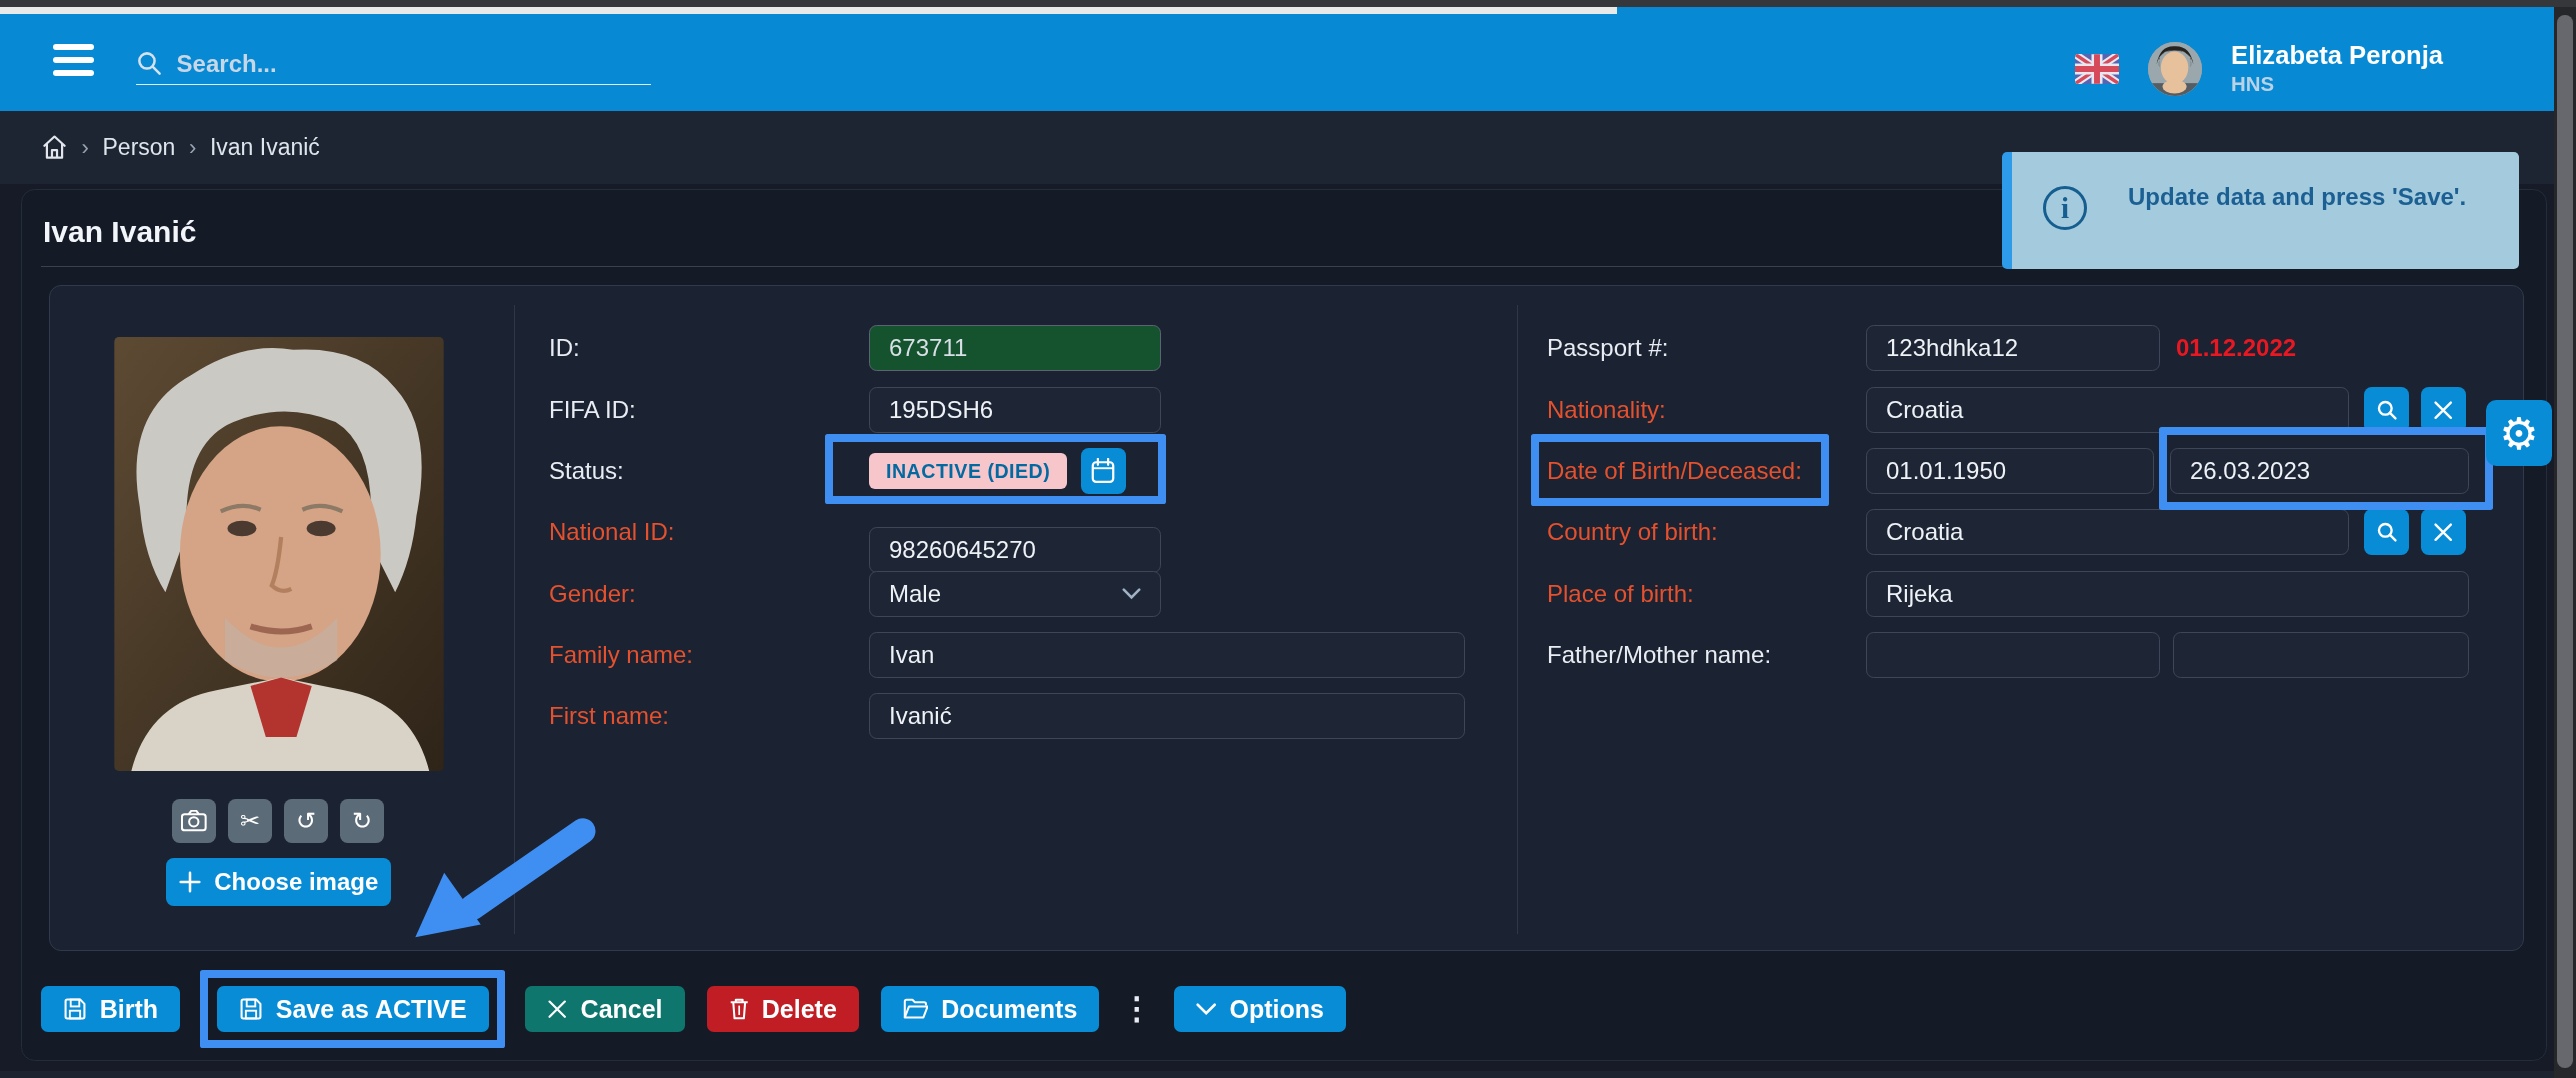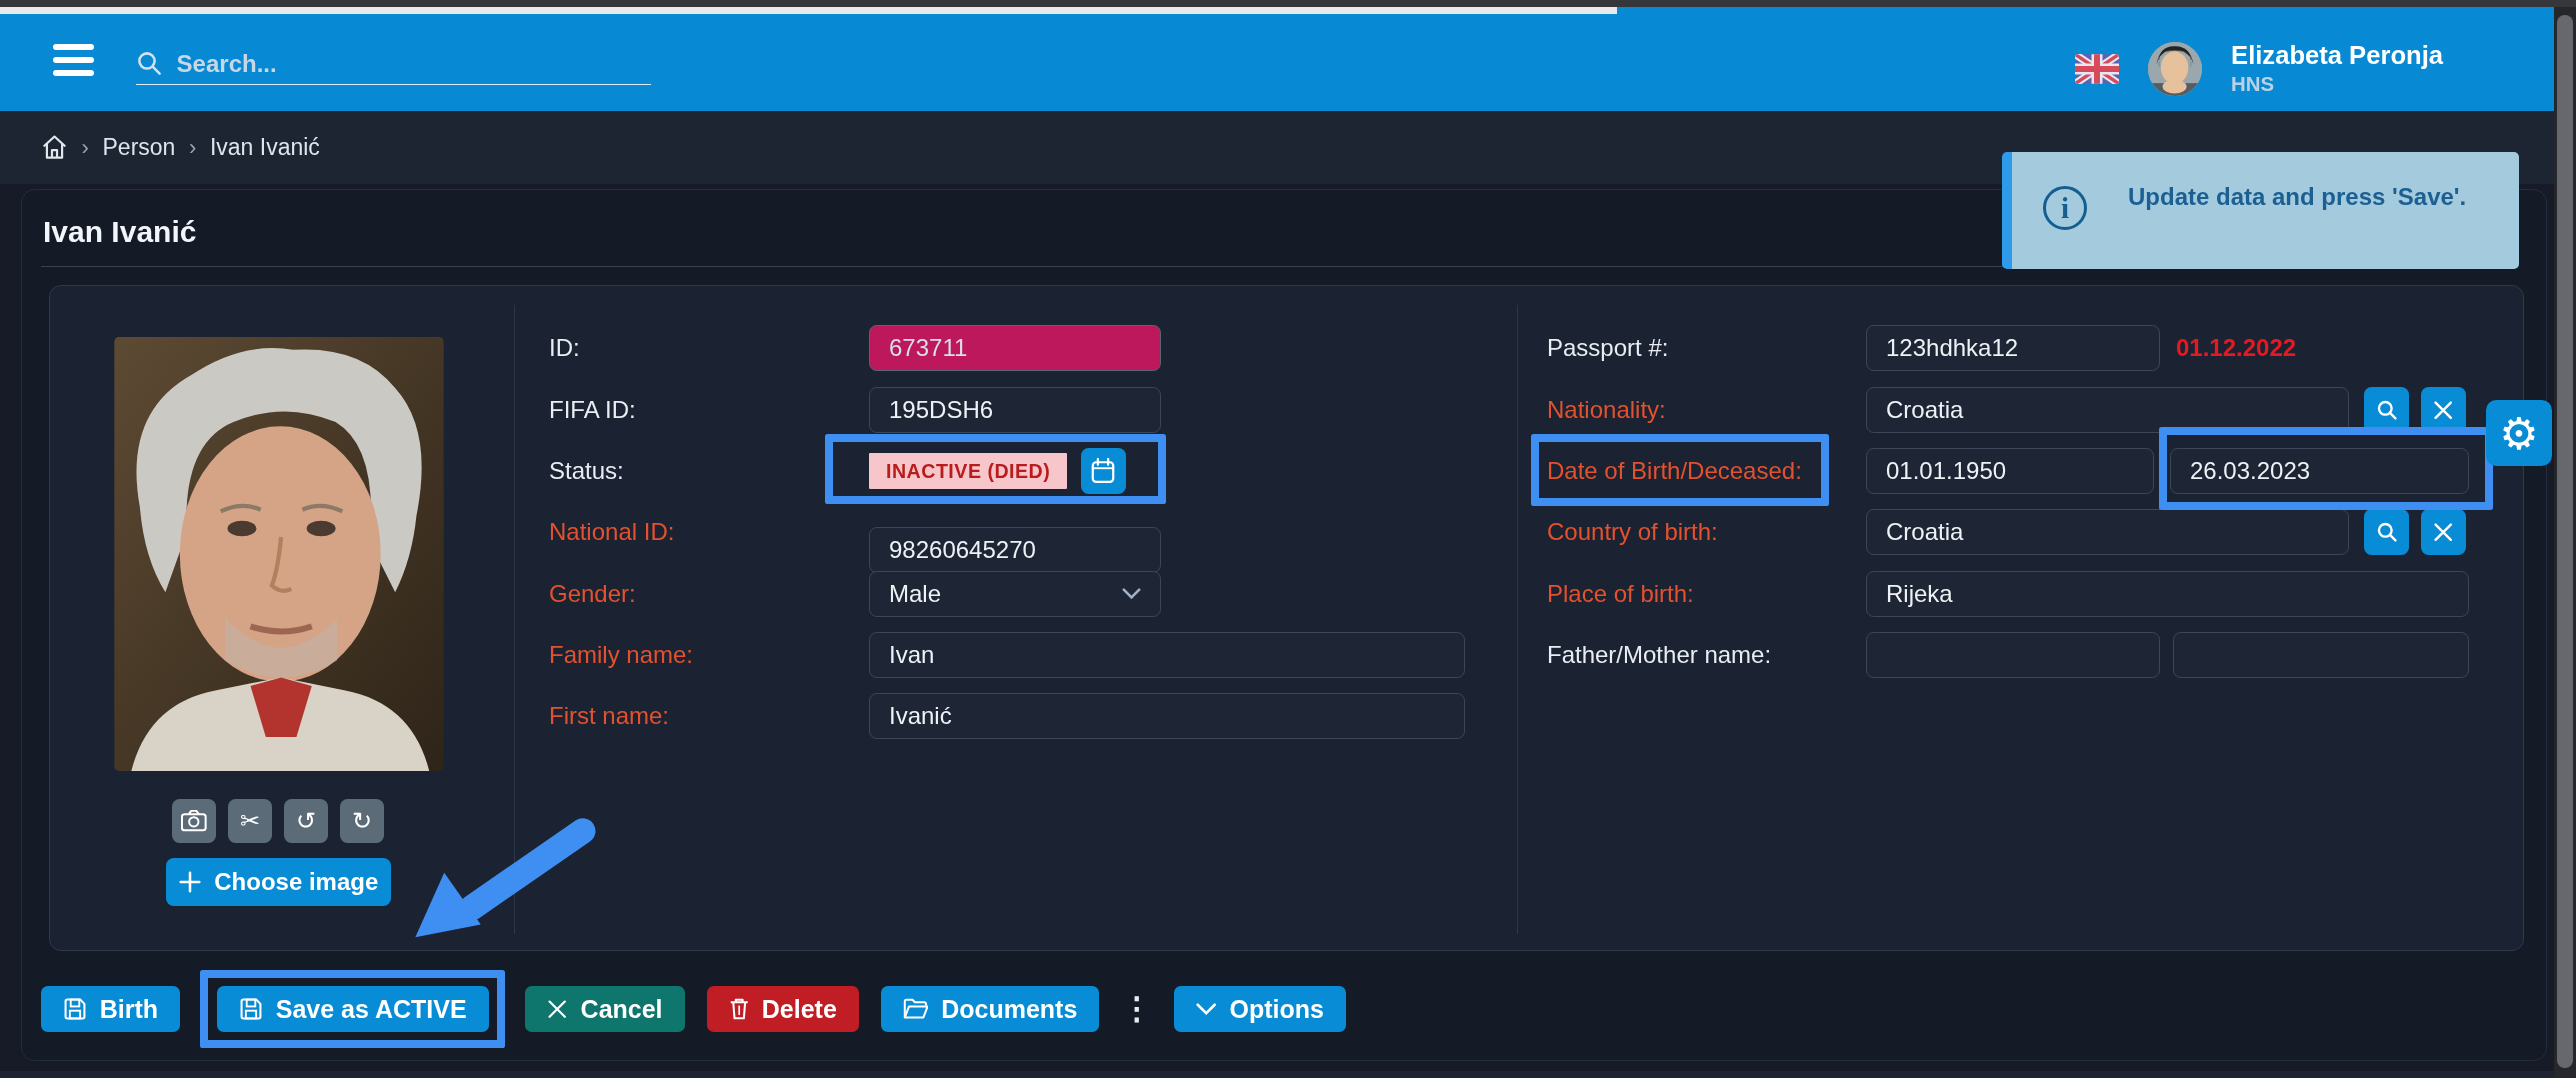"673711" .finput.disabled { background: #be185d -> #14532d }
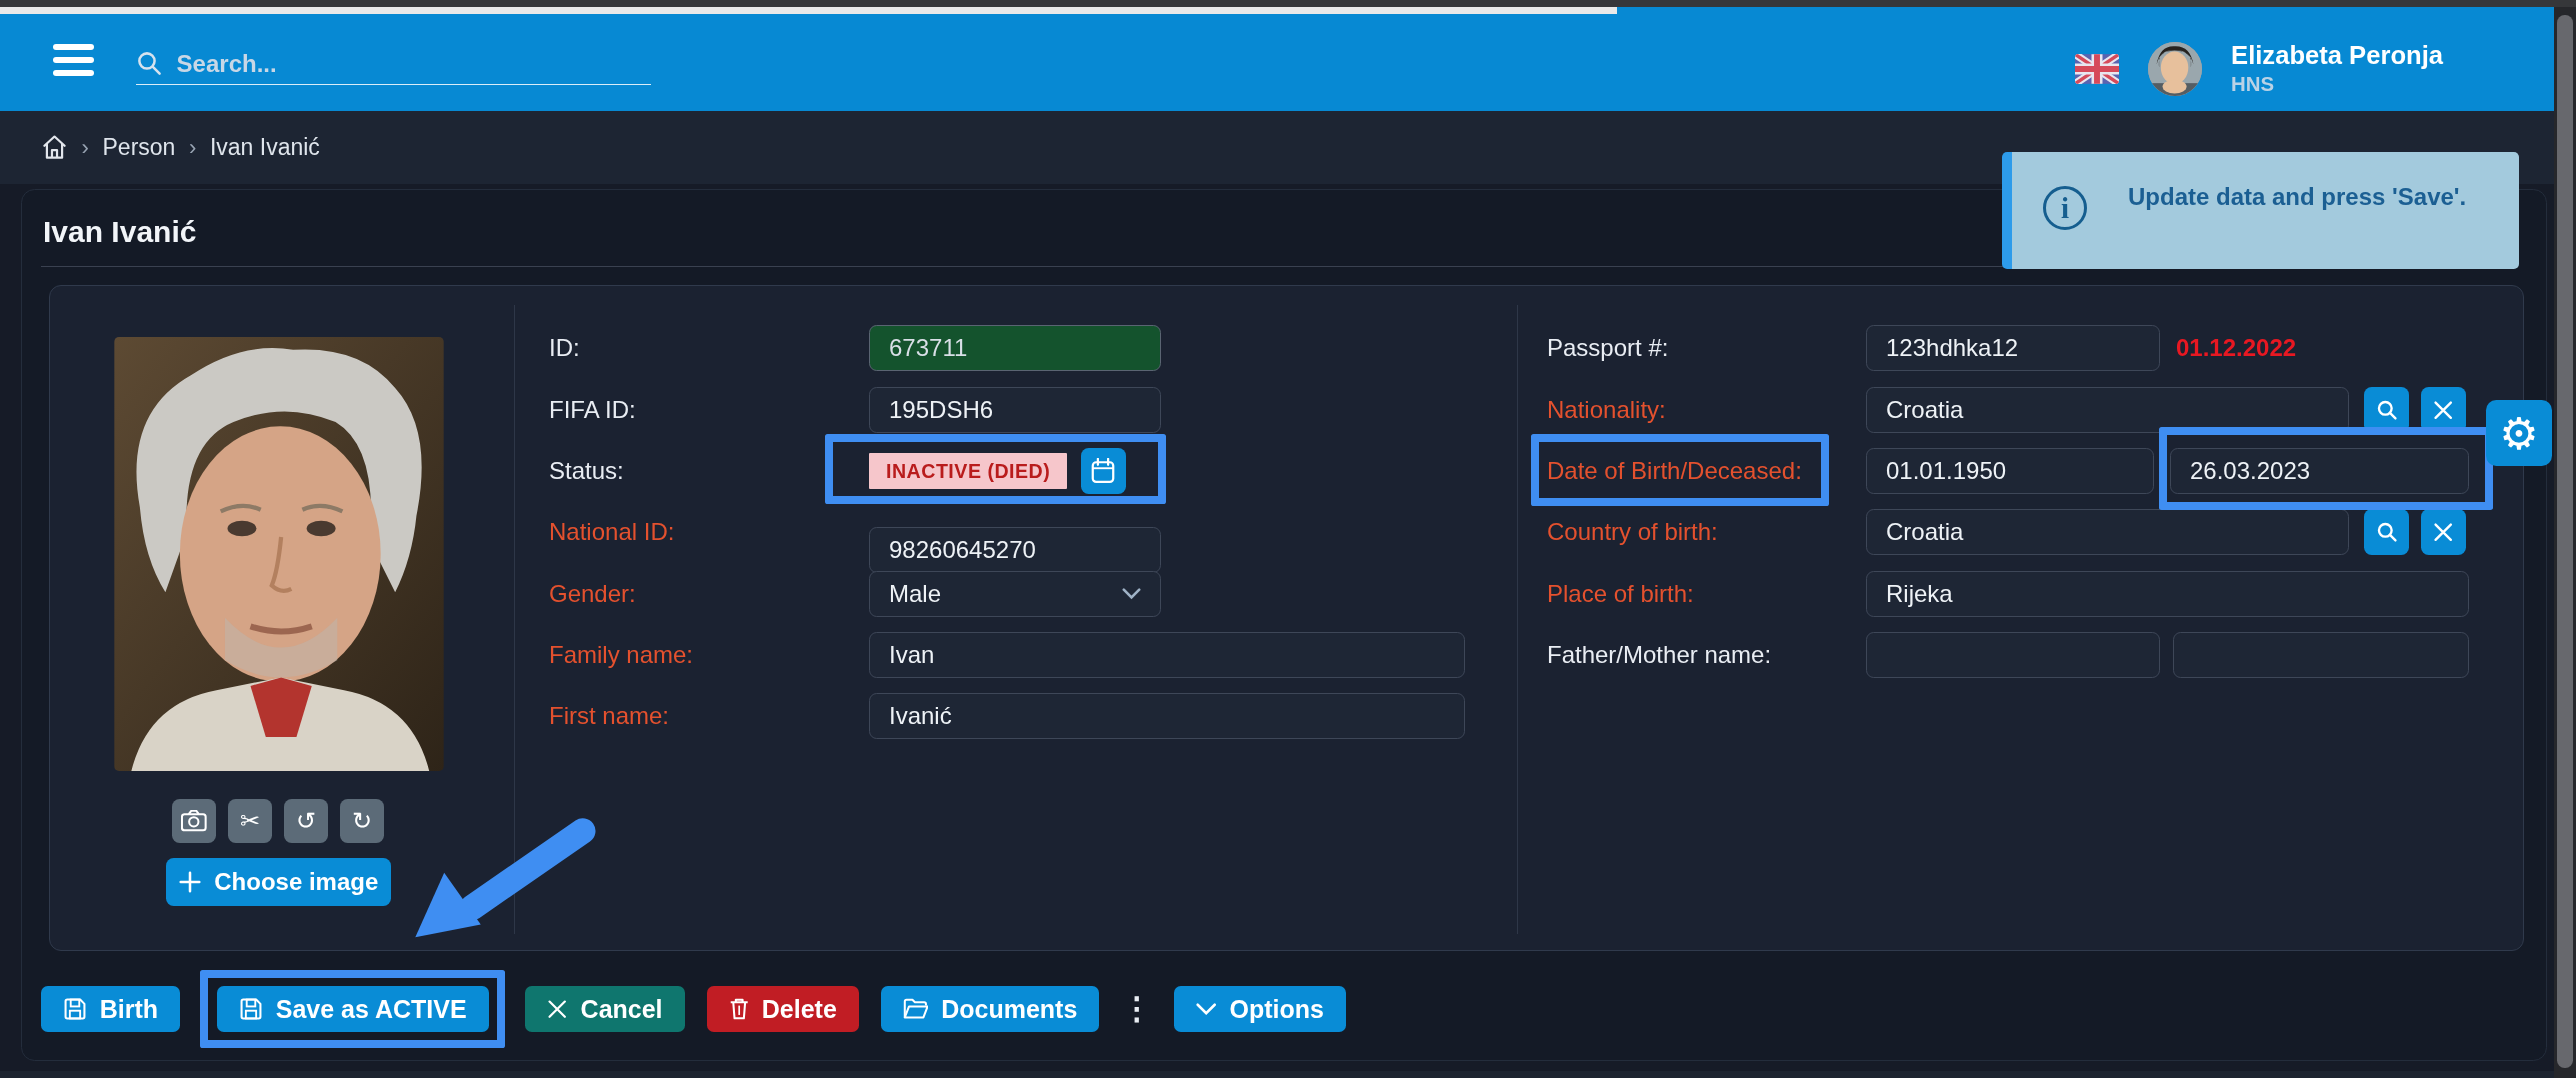"INACTIVE (DIED)" .badge { border-radius: 1px -> 6px; color: #b91c1c -> #0369a1 }
